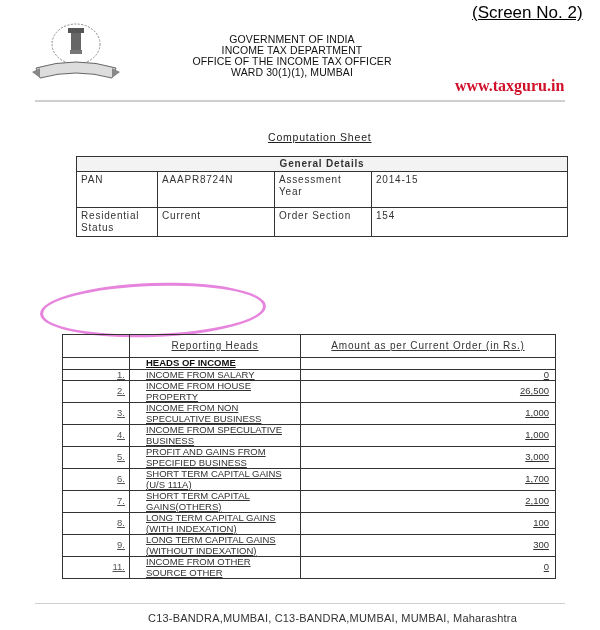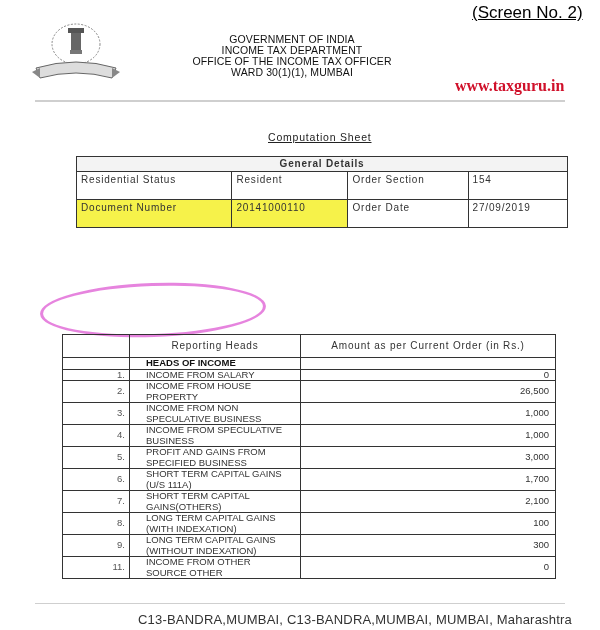"PAN" tr { html: none -> <tr> <td>PAN</td> <td>AAAPR8724N</td> <td>Assessment Year</td> <td>2014-15</td> </tr> }
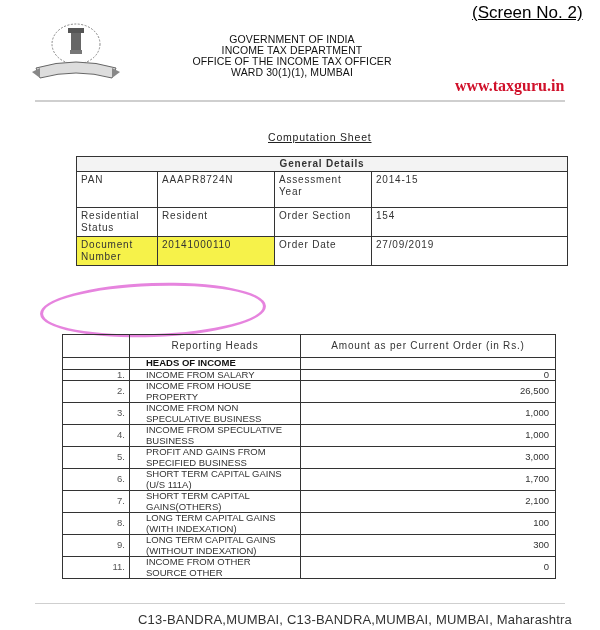"Resident" td { text: Resident -> Current }
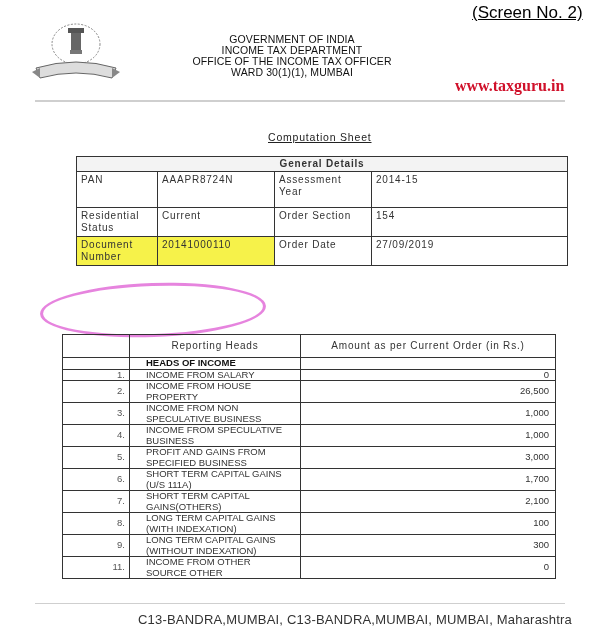"Document Number" tr { html: <tr> <td>Document Number</td> <td>20141000110</td> <td>Order Date</td> <td>27/09/2019</td> </tr> -> none }
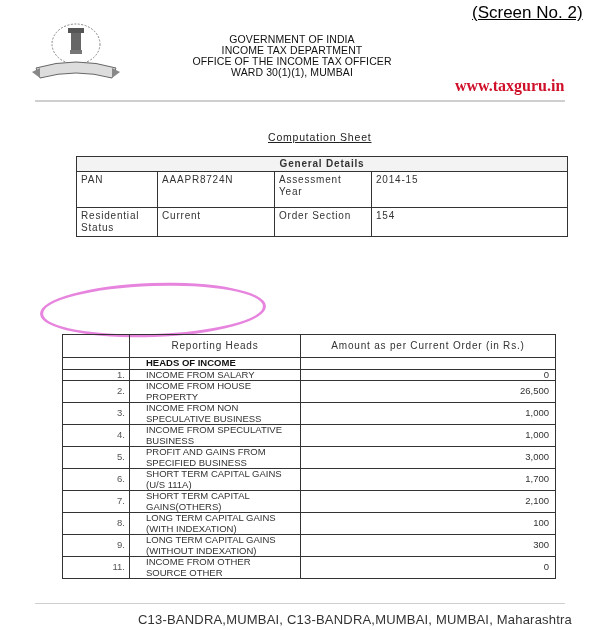"Reporting Heads" .rep td, .rep th { text-decoration: none -> underline }
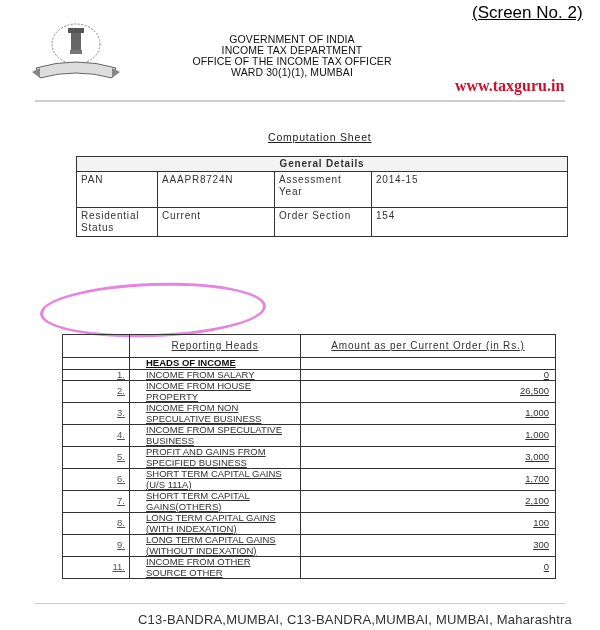"C13-BANDRA,MUMBAI, C13-BANDRA,MUMBAI," .footer { font-size: 13px -> 11px; left: 138px -> 148px }
